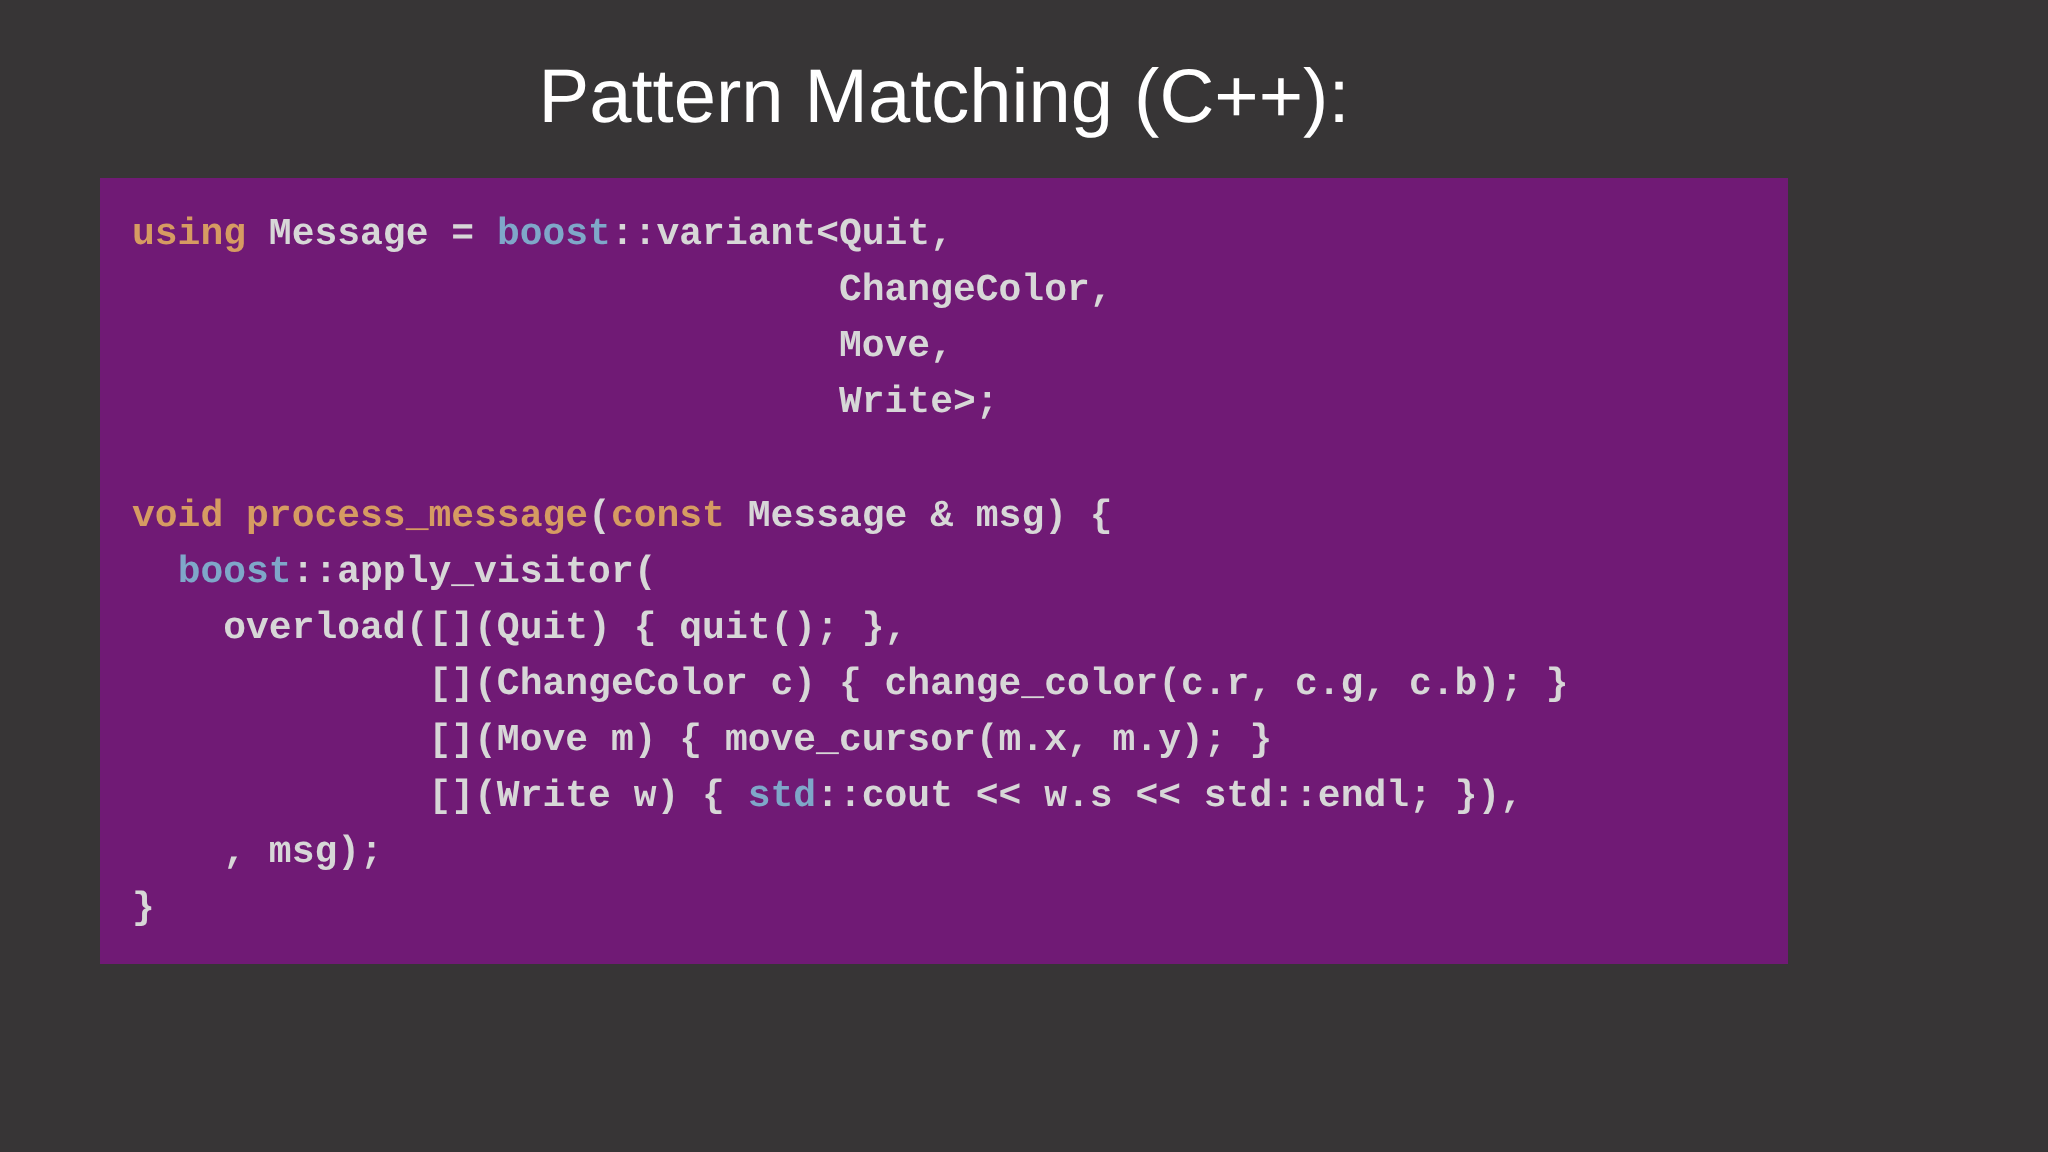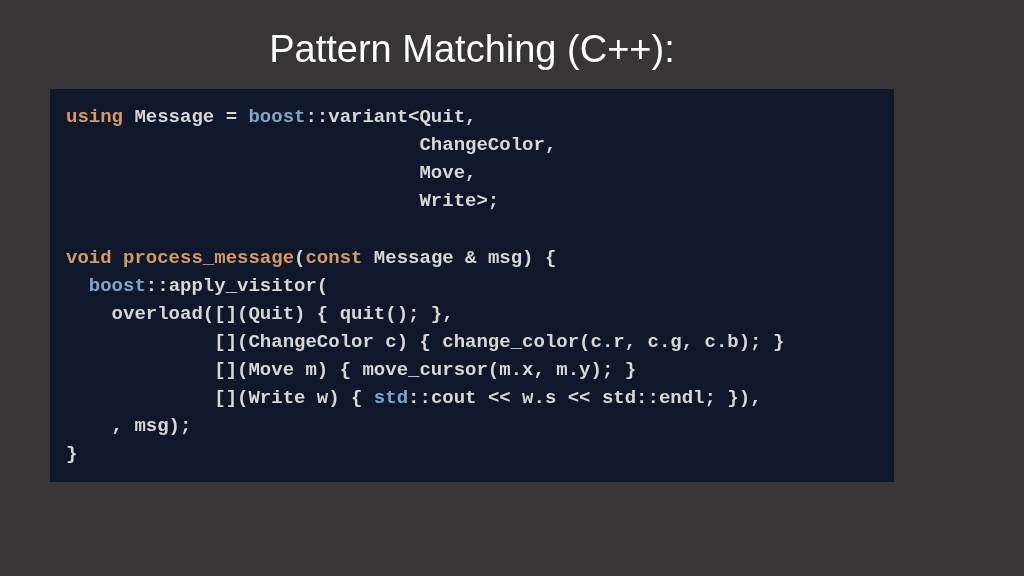"using Message = boost::variant<Quit," .code-block { background: #0f172a -> #701a75 }
